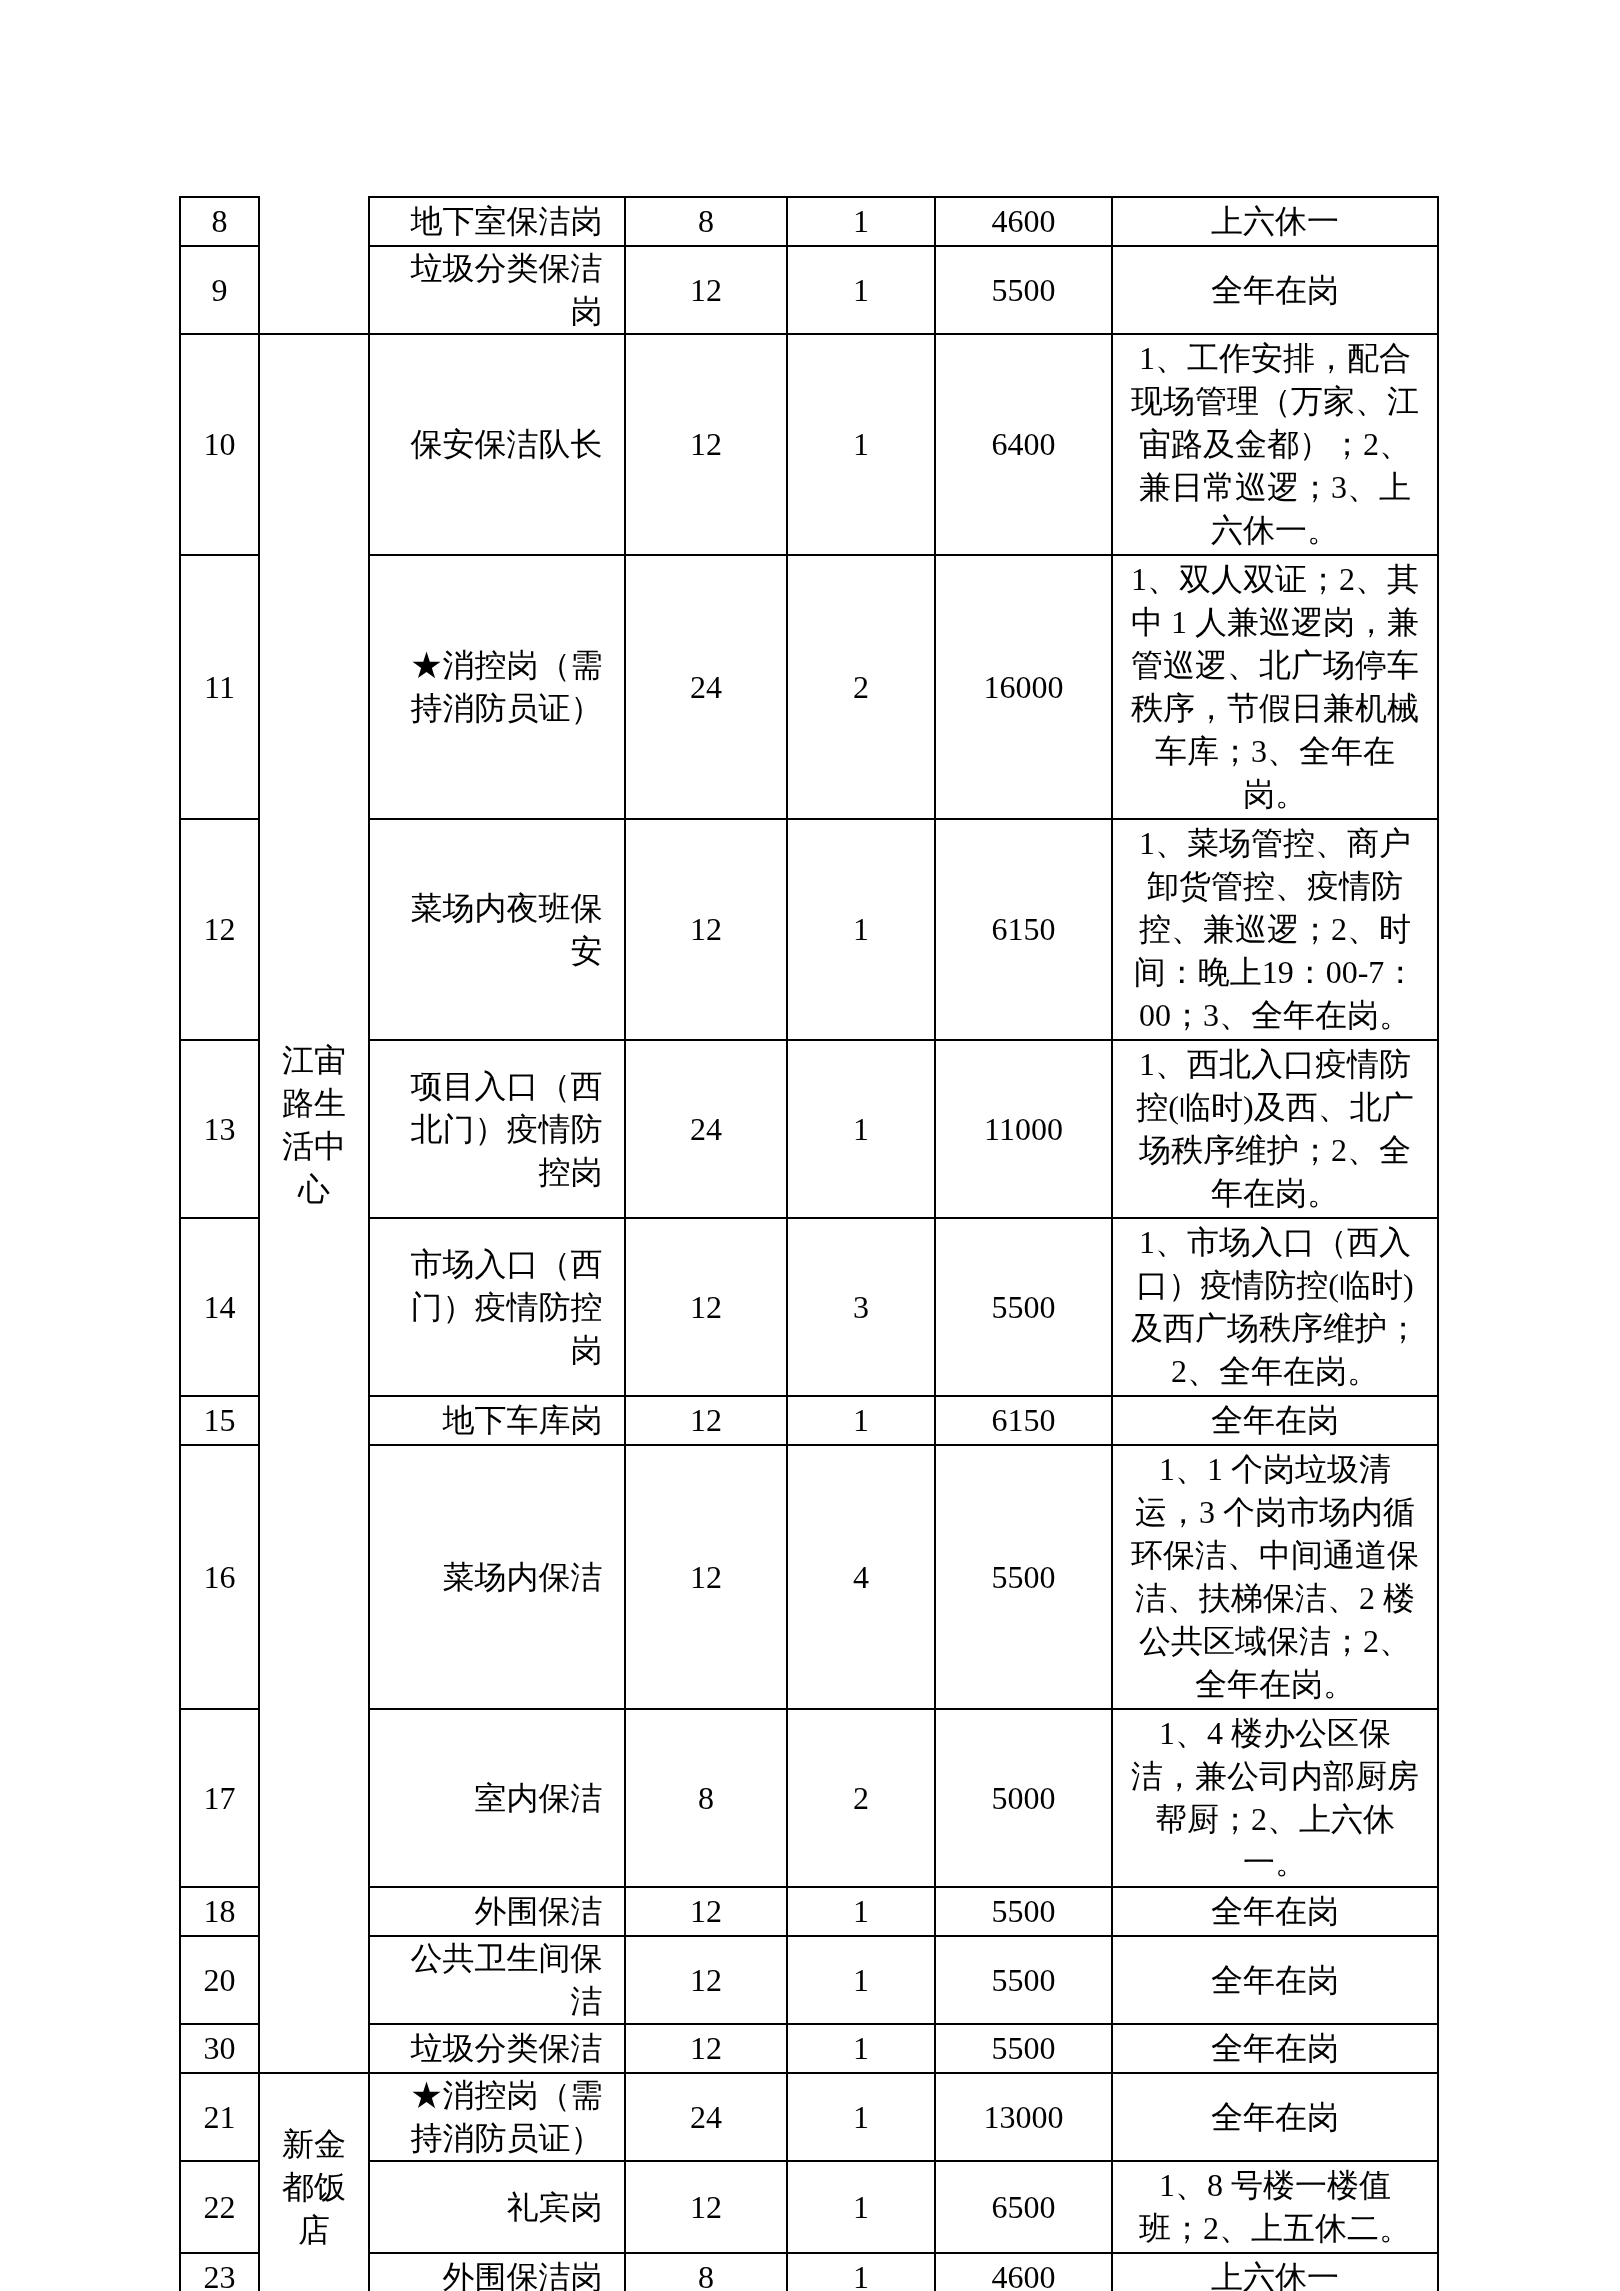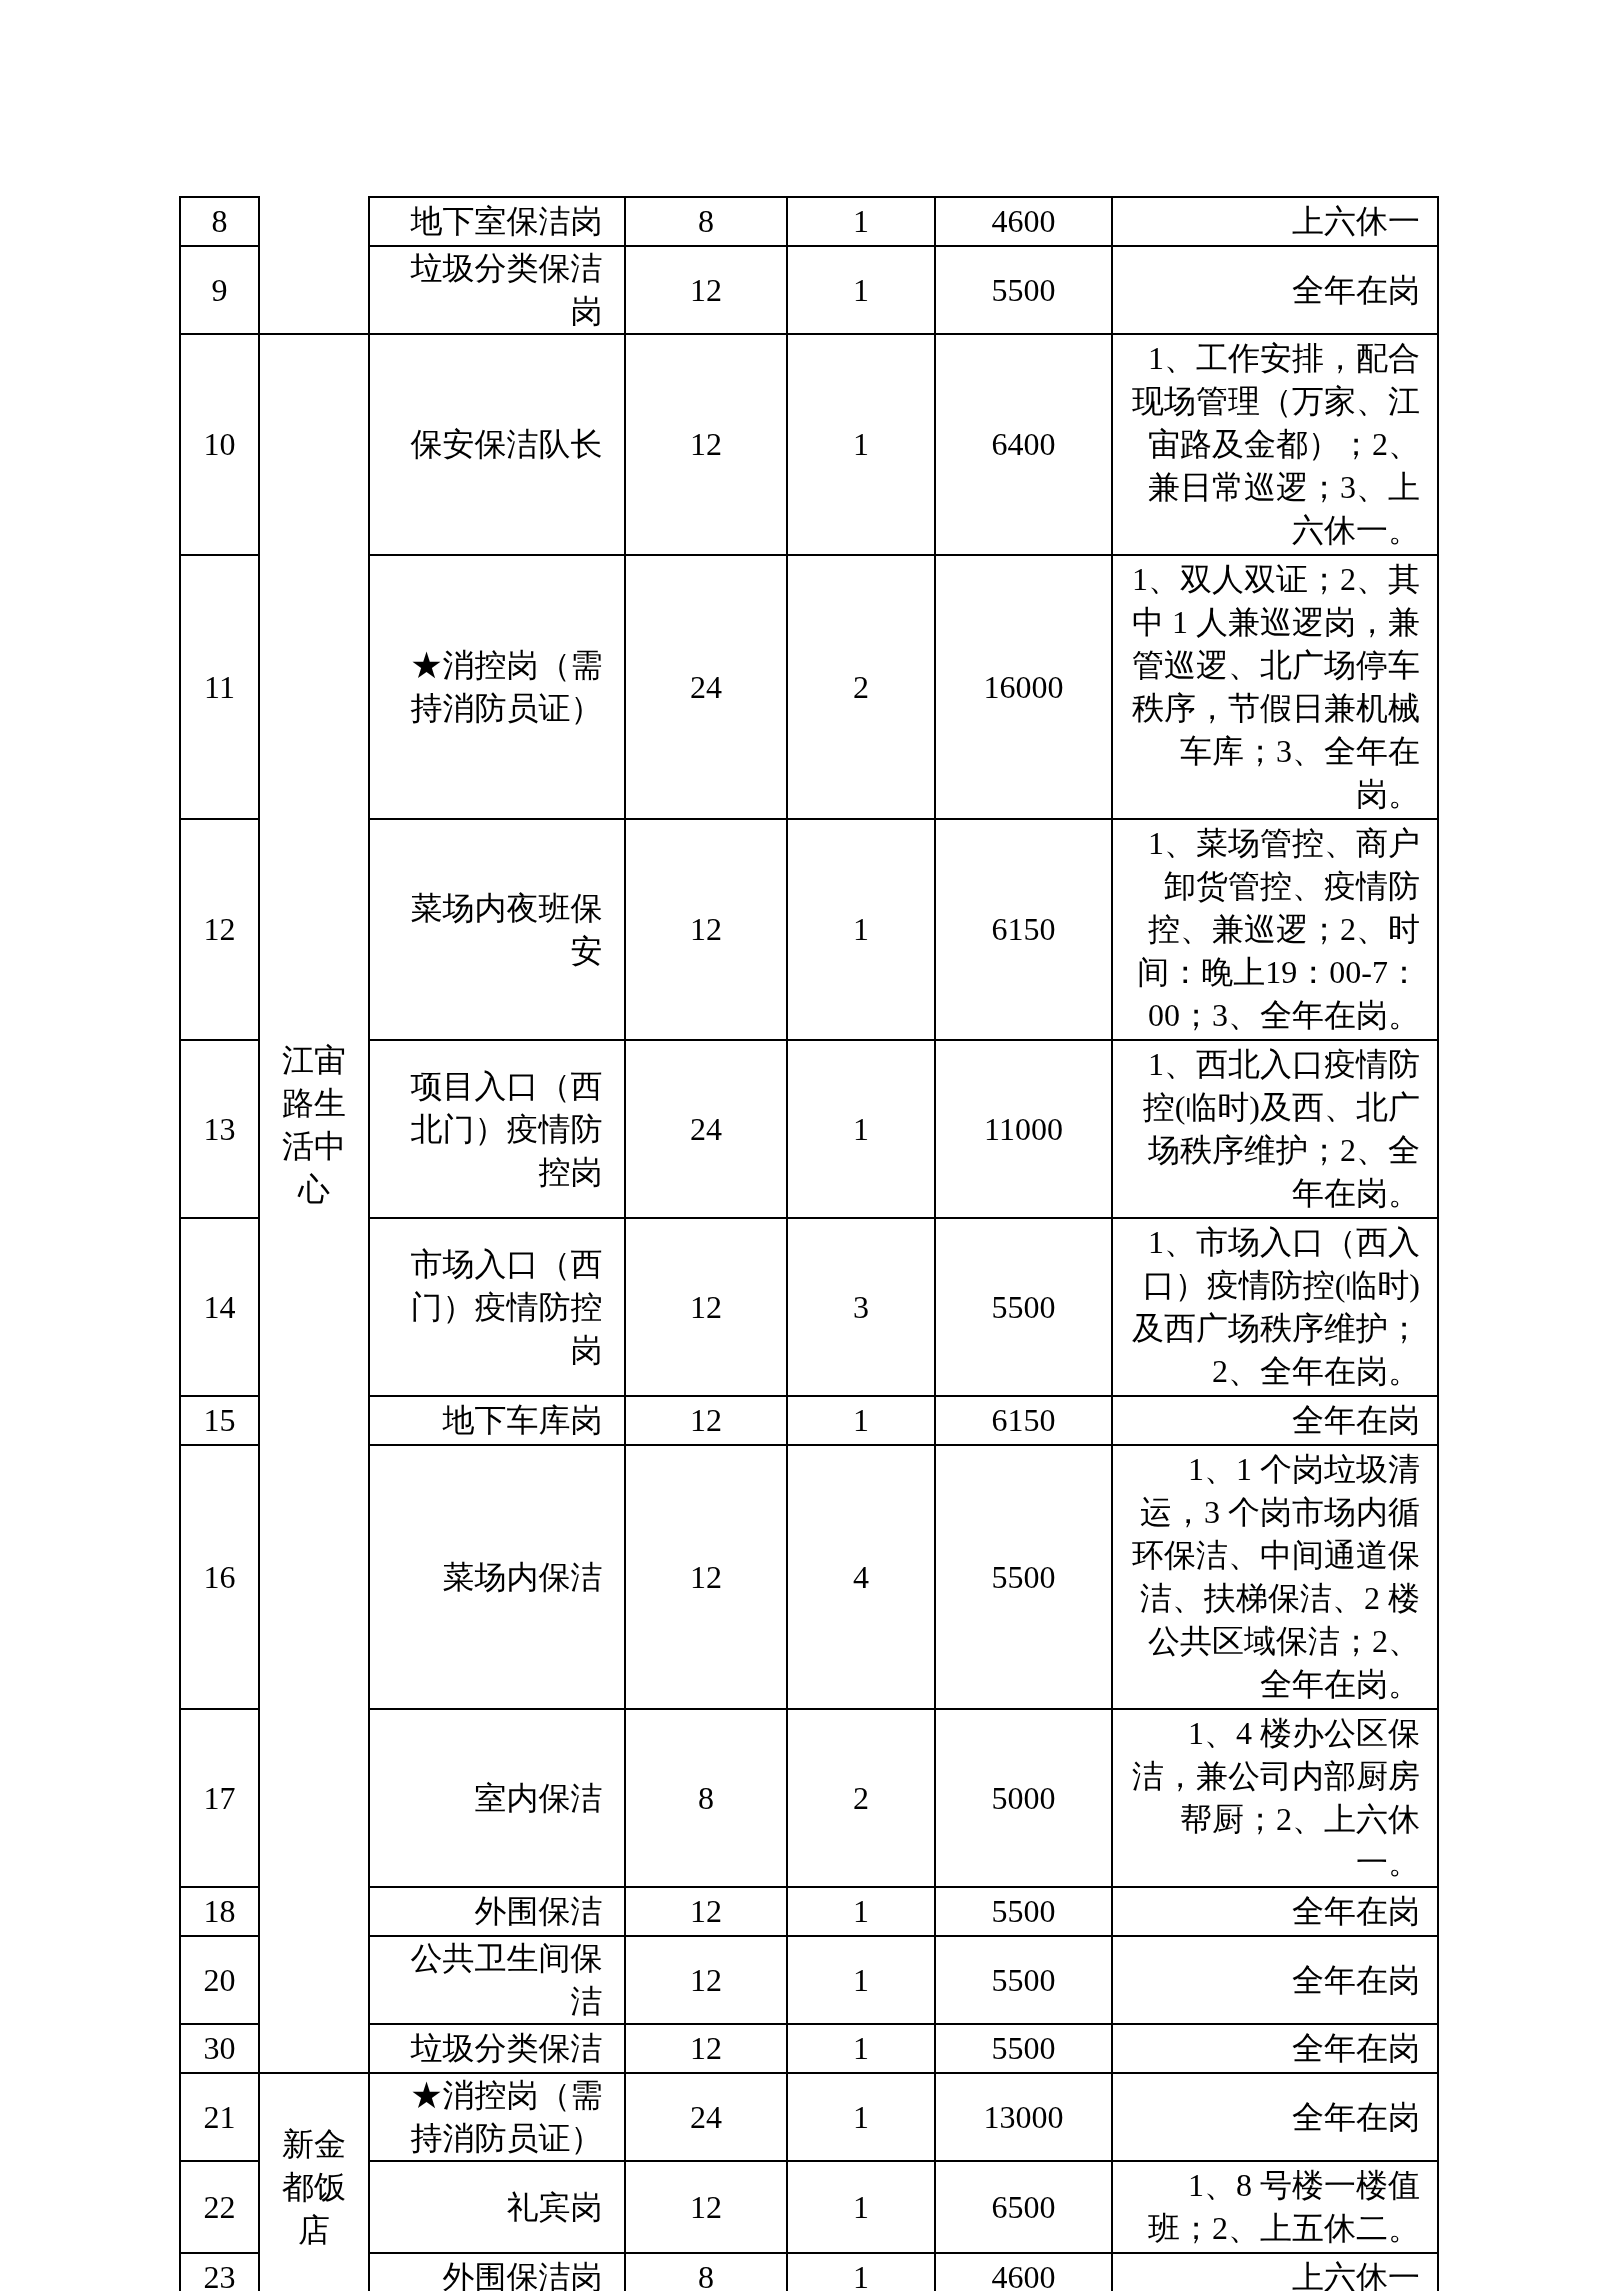"上六休一" td.c-rem { text-align: right -> center }
